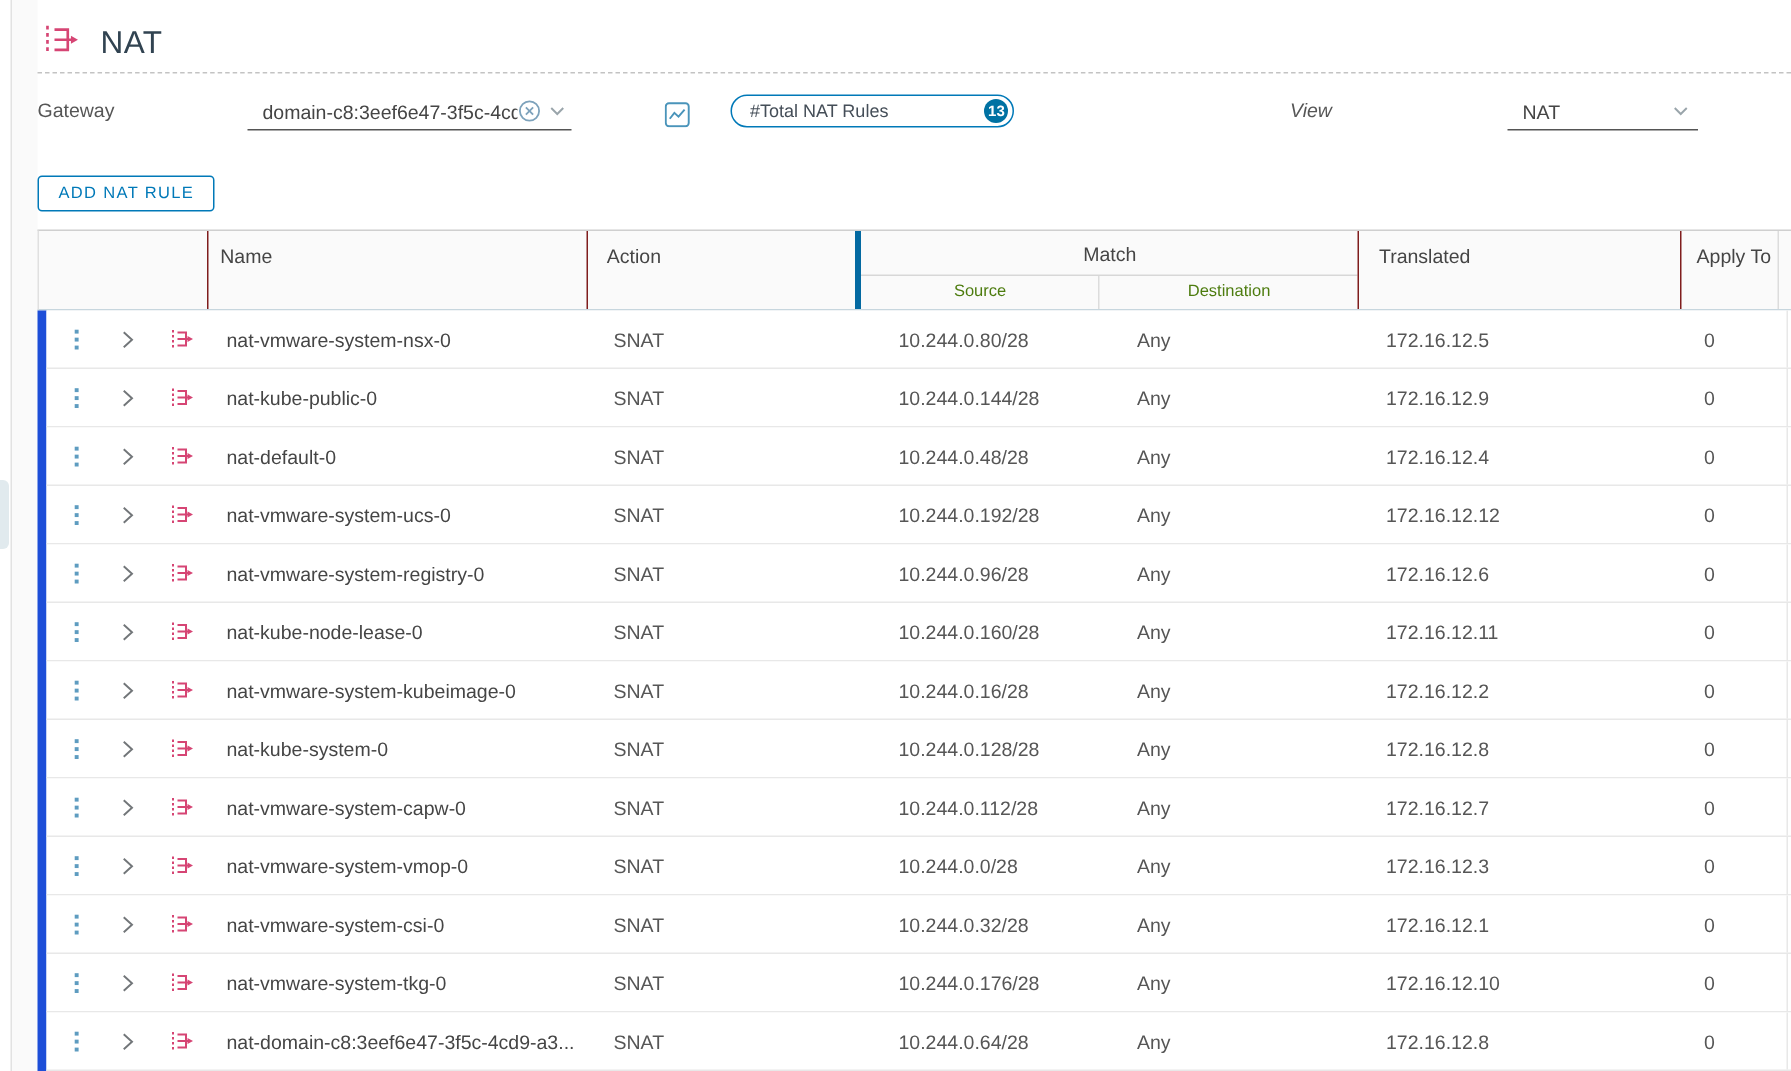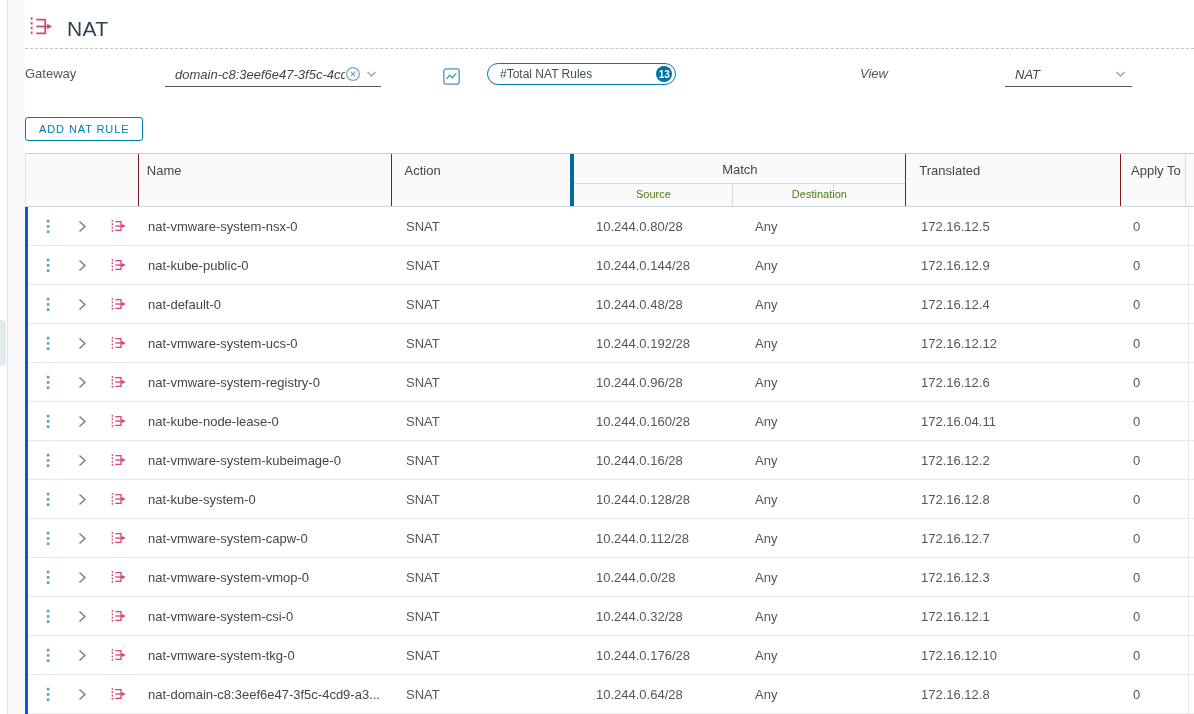"domain-c8:3eef6e47-3f5c-4cd" .select .sel-text { font-style: italic -> none }
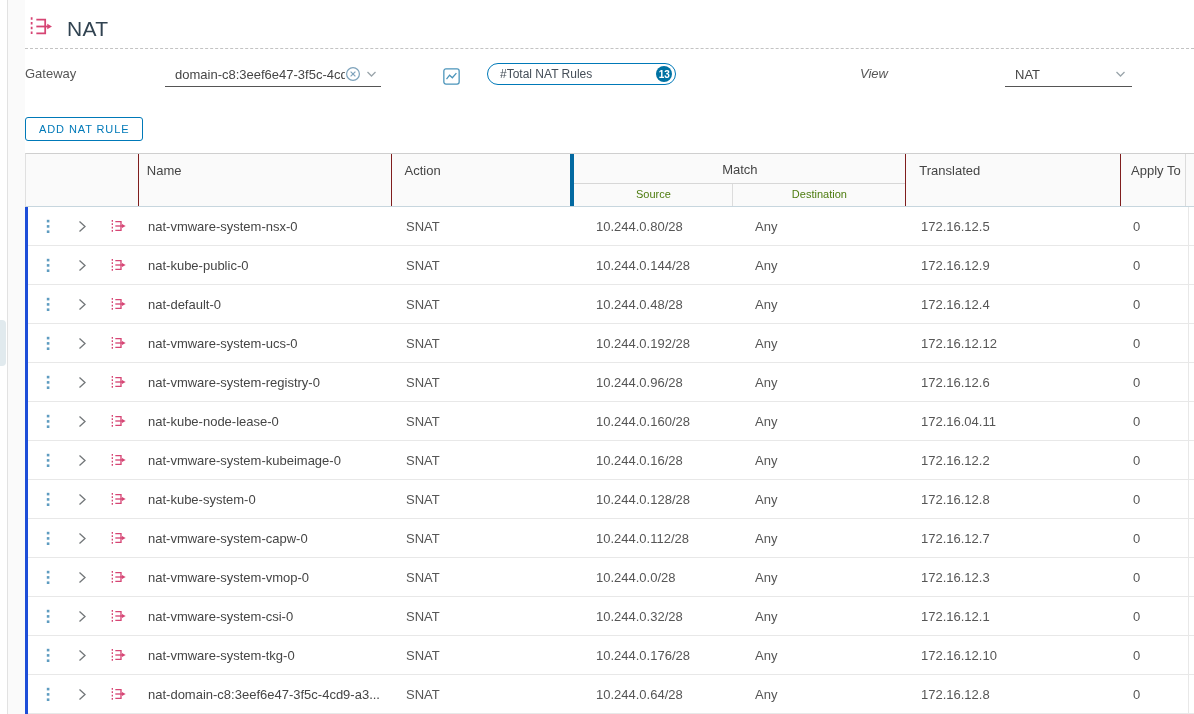"nat-vmware-system-nsx-0" .tbody { border-left: 3px solid #1d4ed8 -> 6px solid #1d4ed8 }
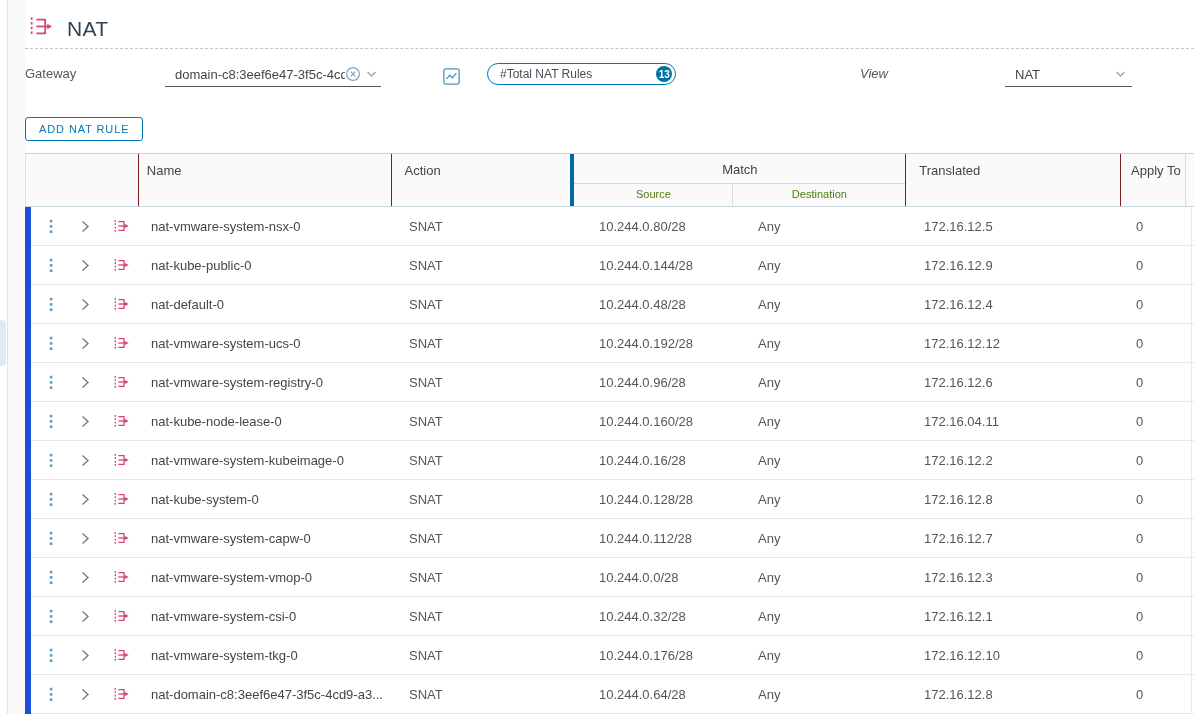"172.16.04.11" div.tcell { text: 172.16.04.11 -> 172.16.12.11 }
